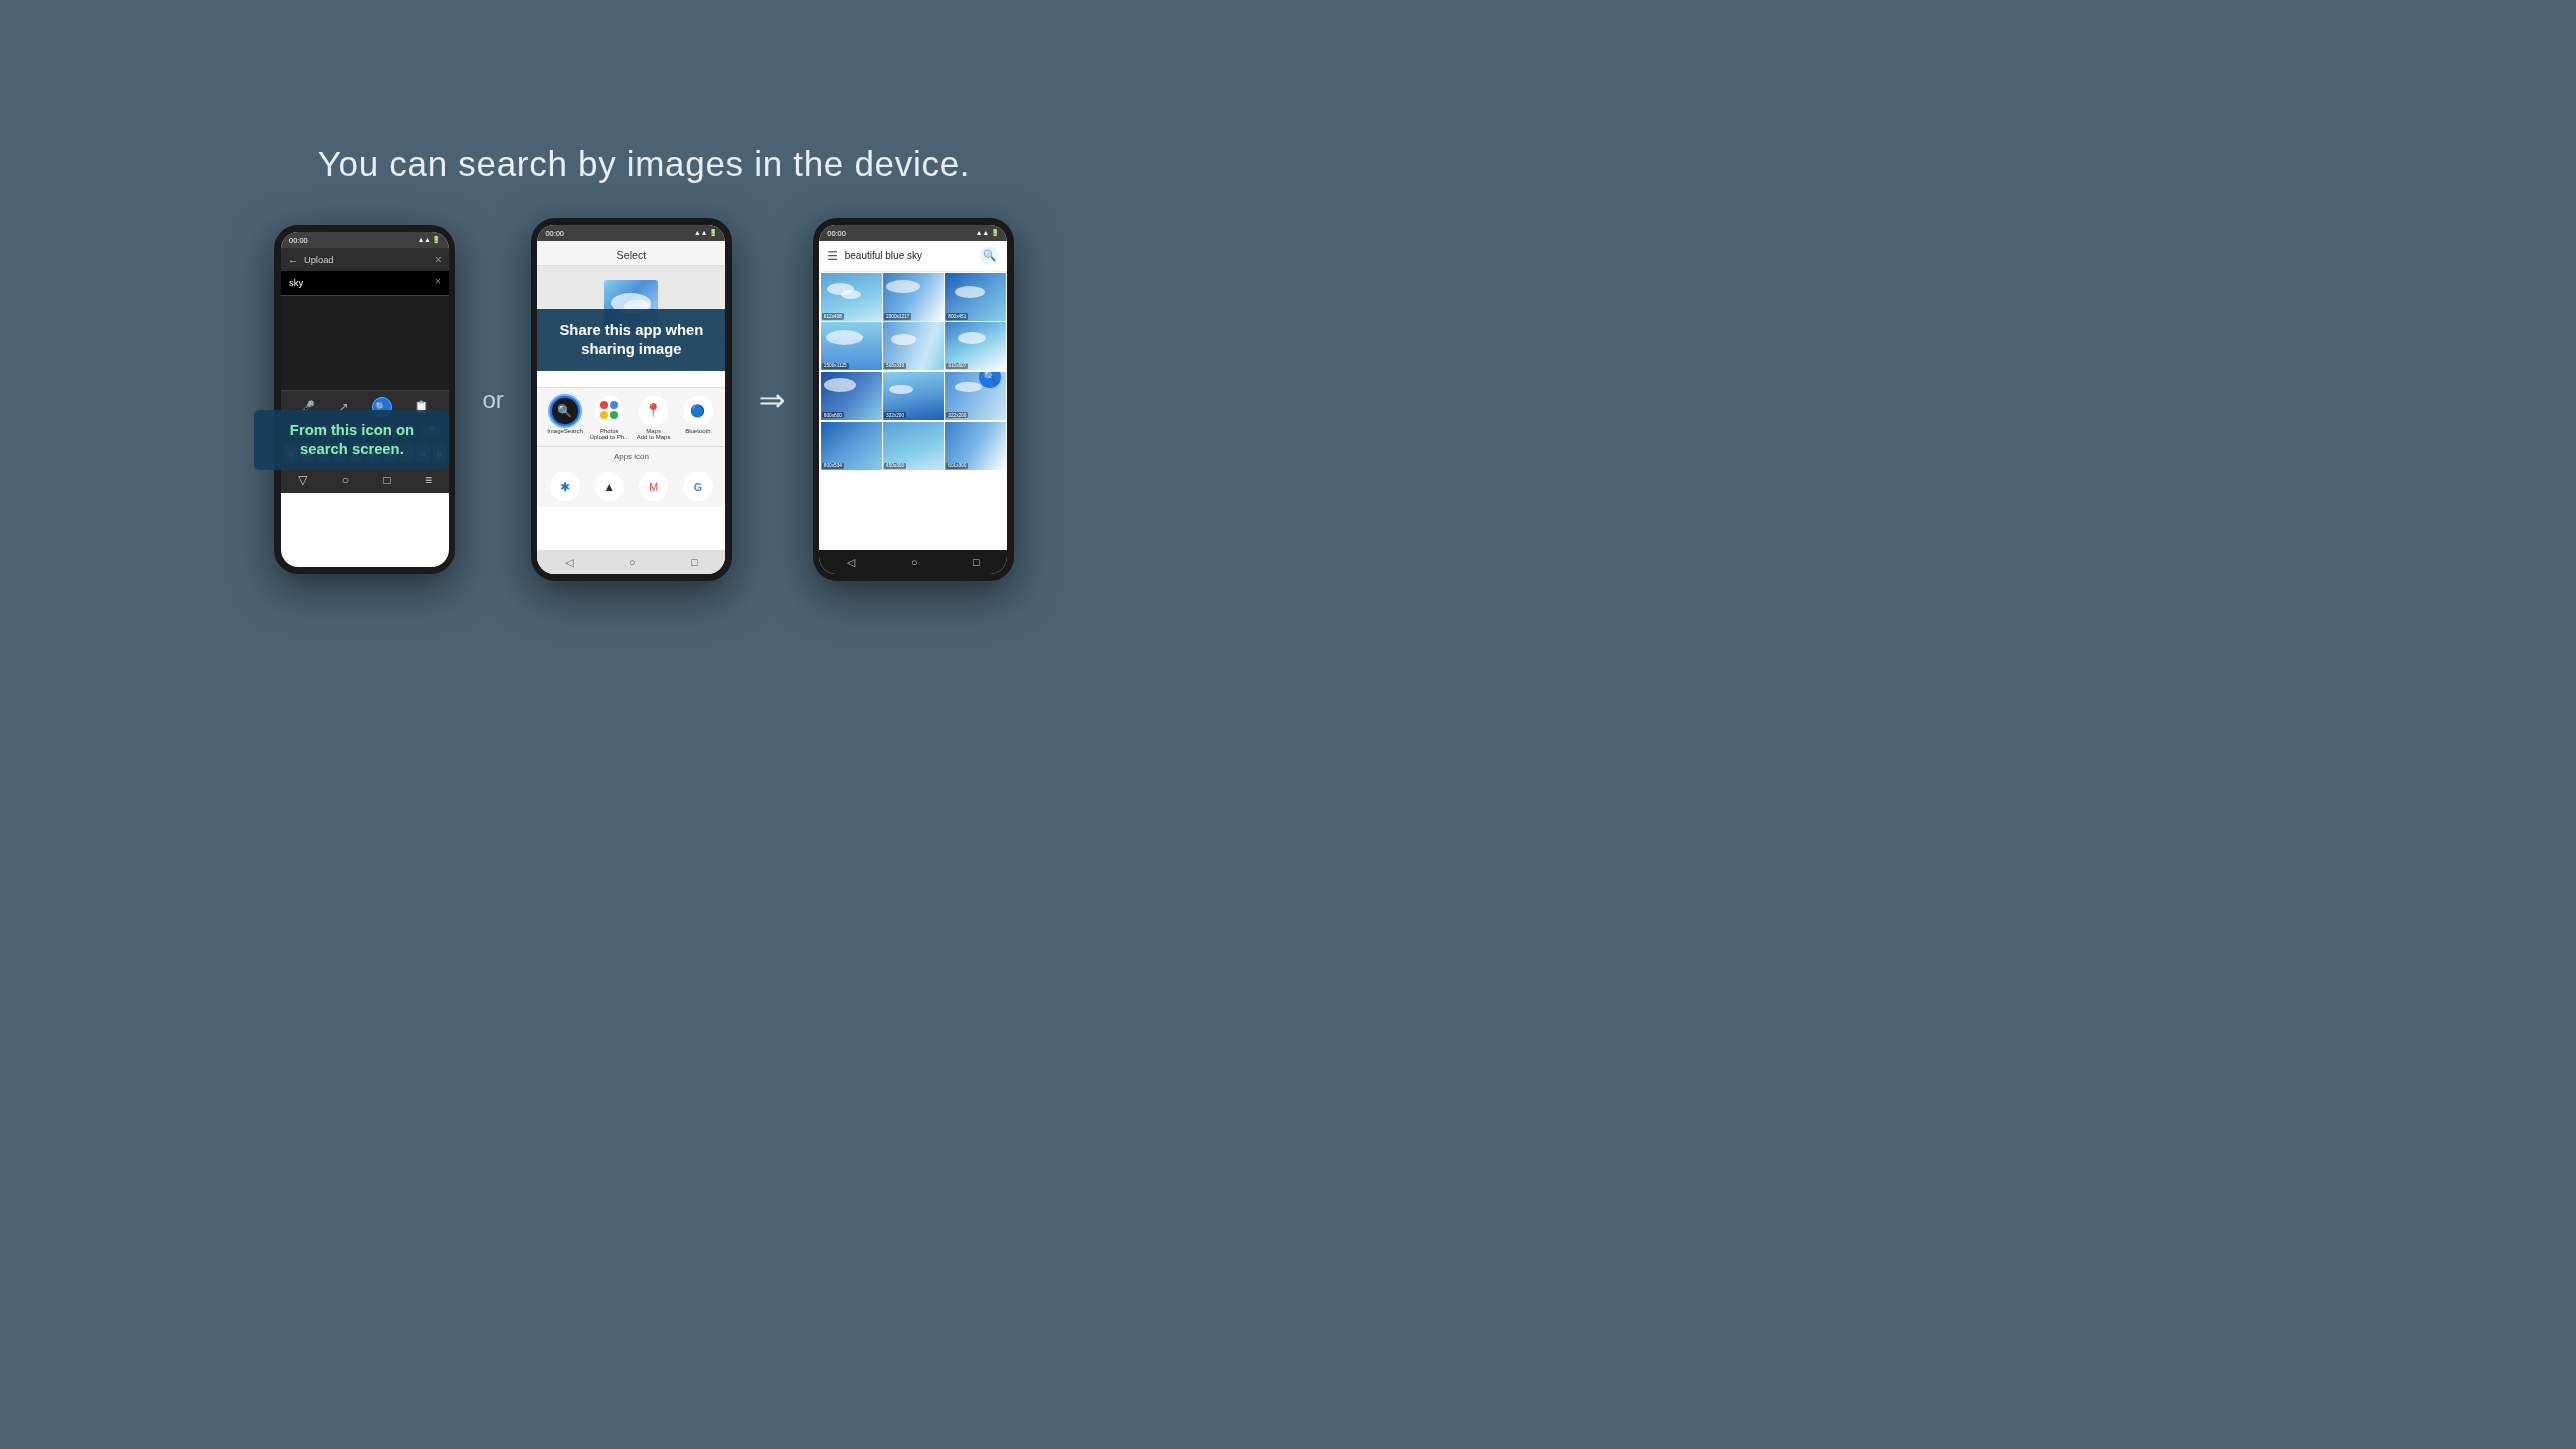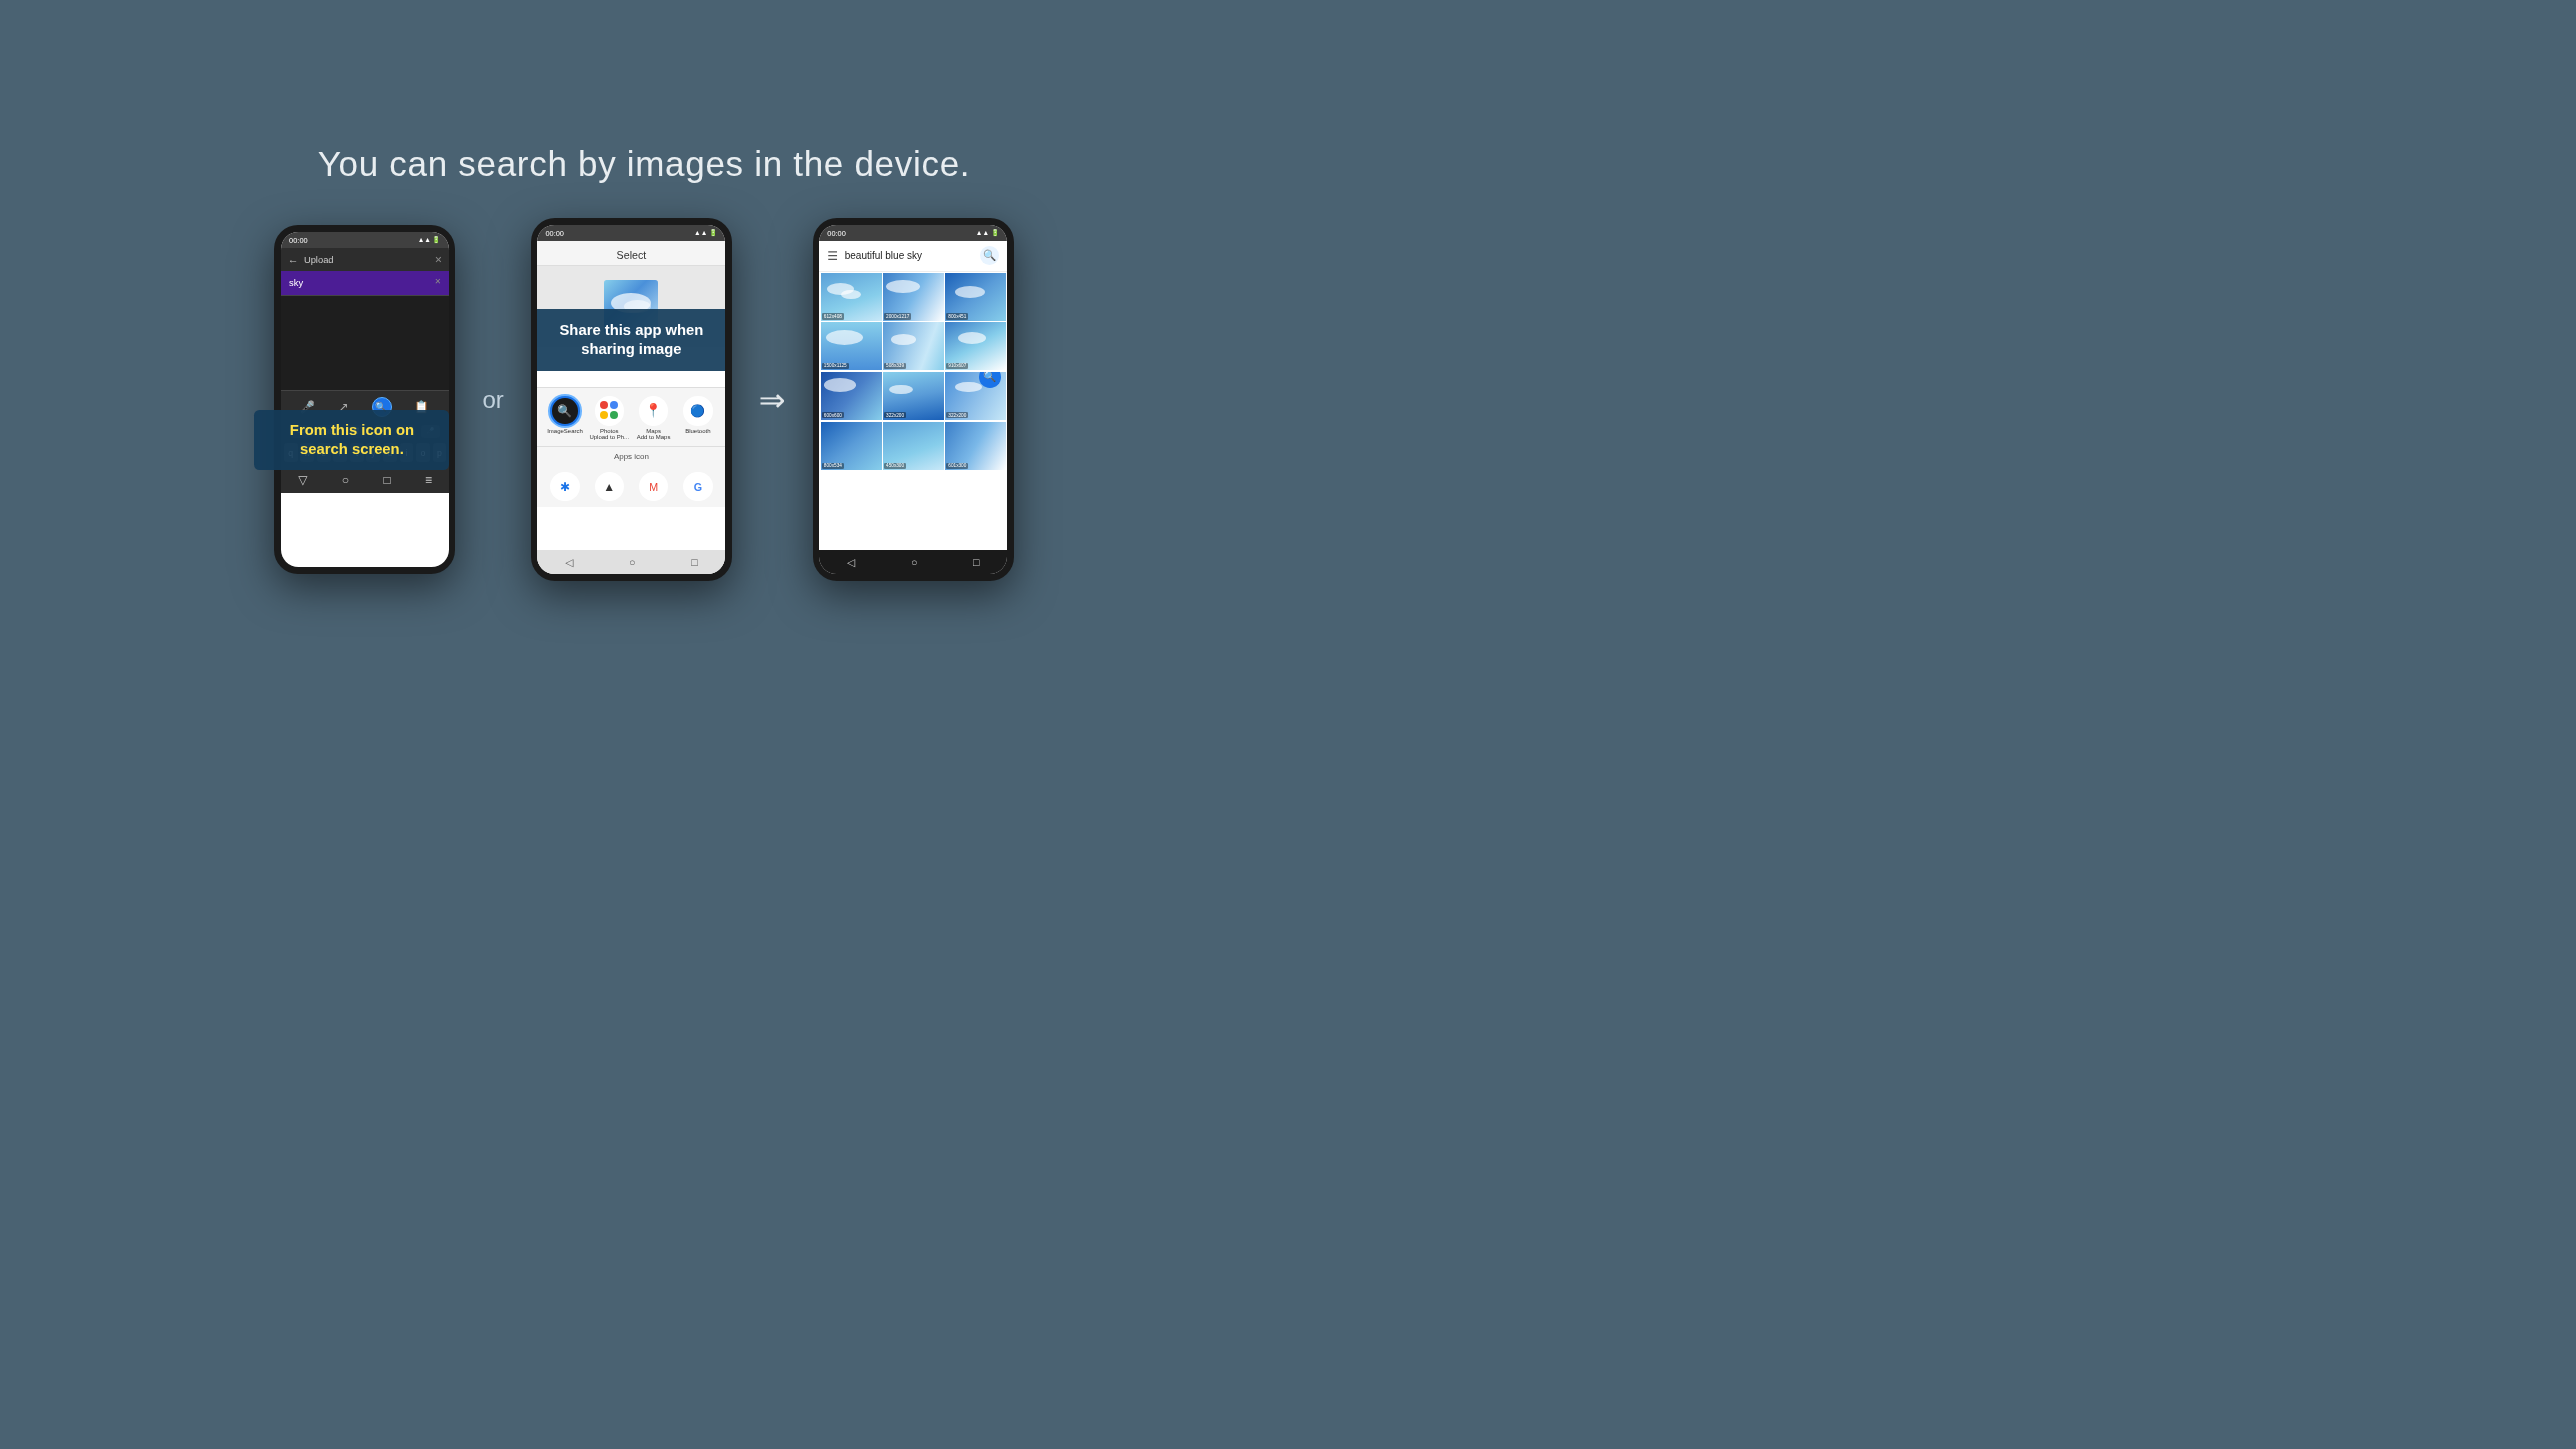"sky" .phone1-query { background: #4c1d95 -> #000000 }
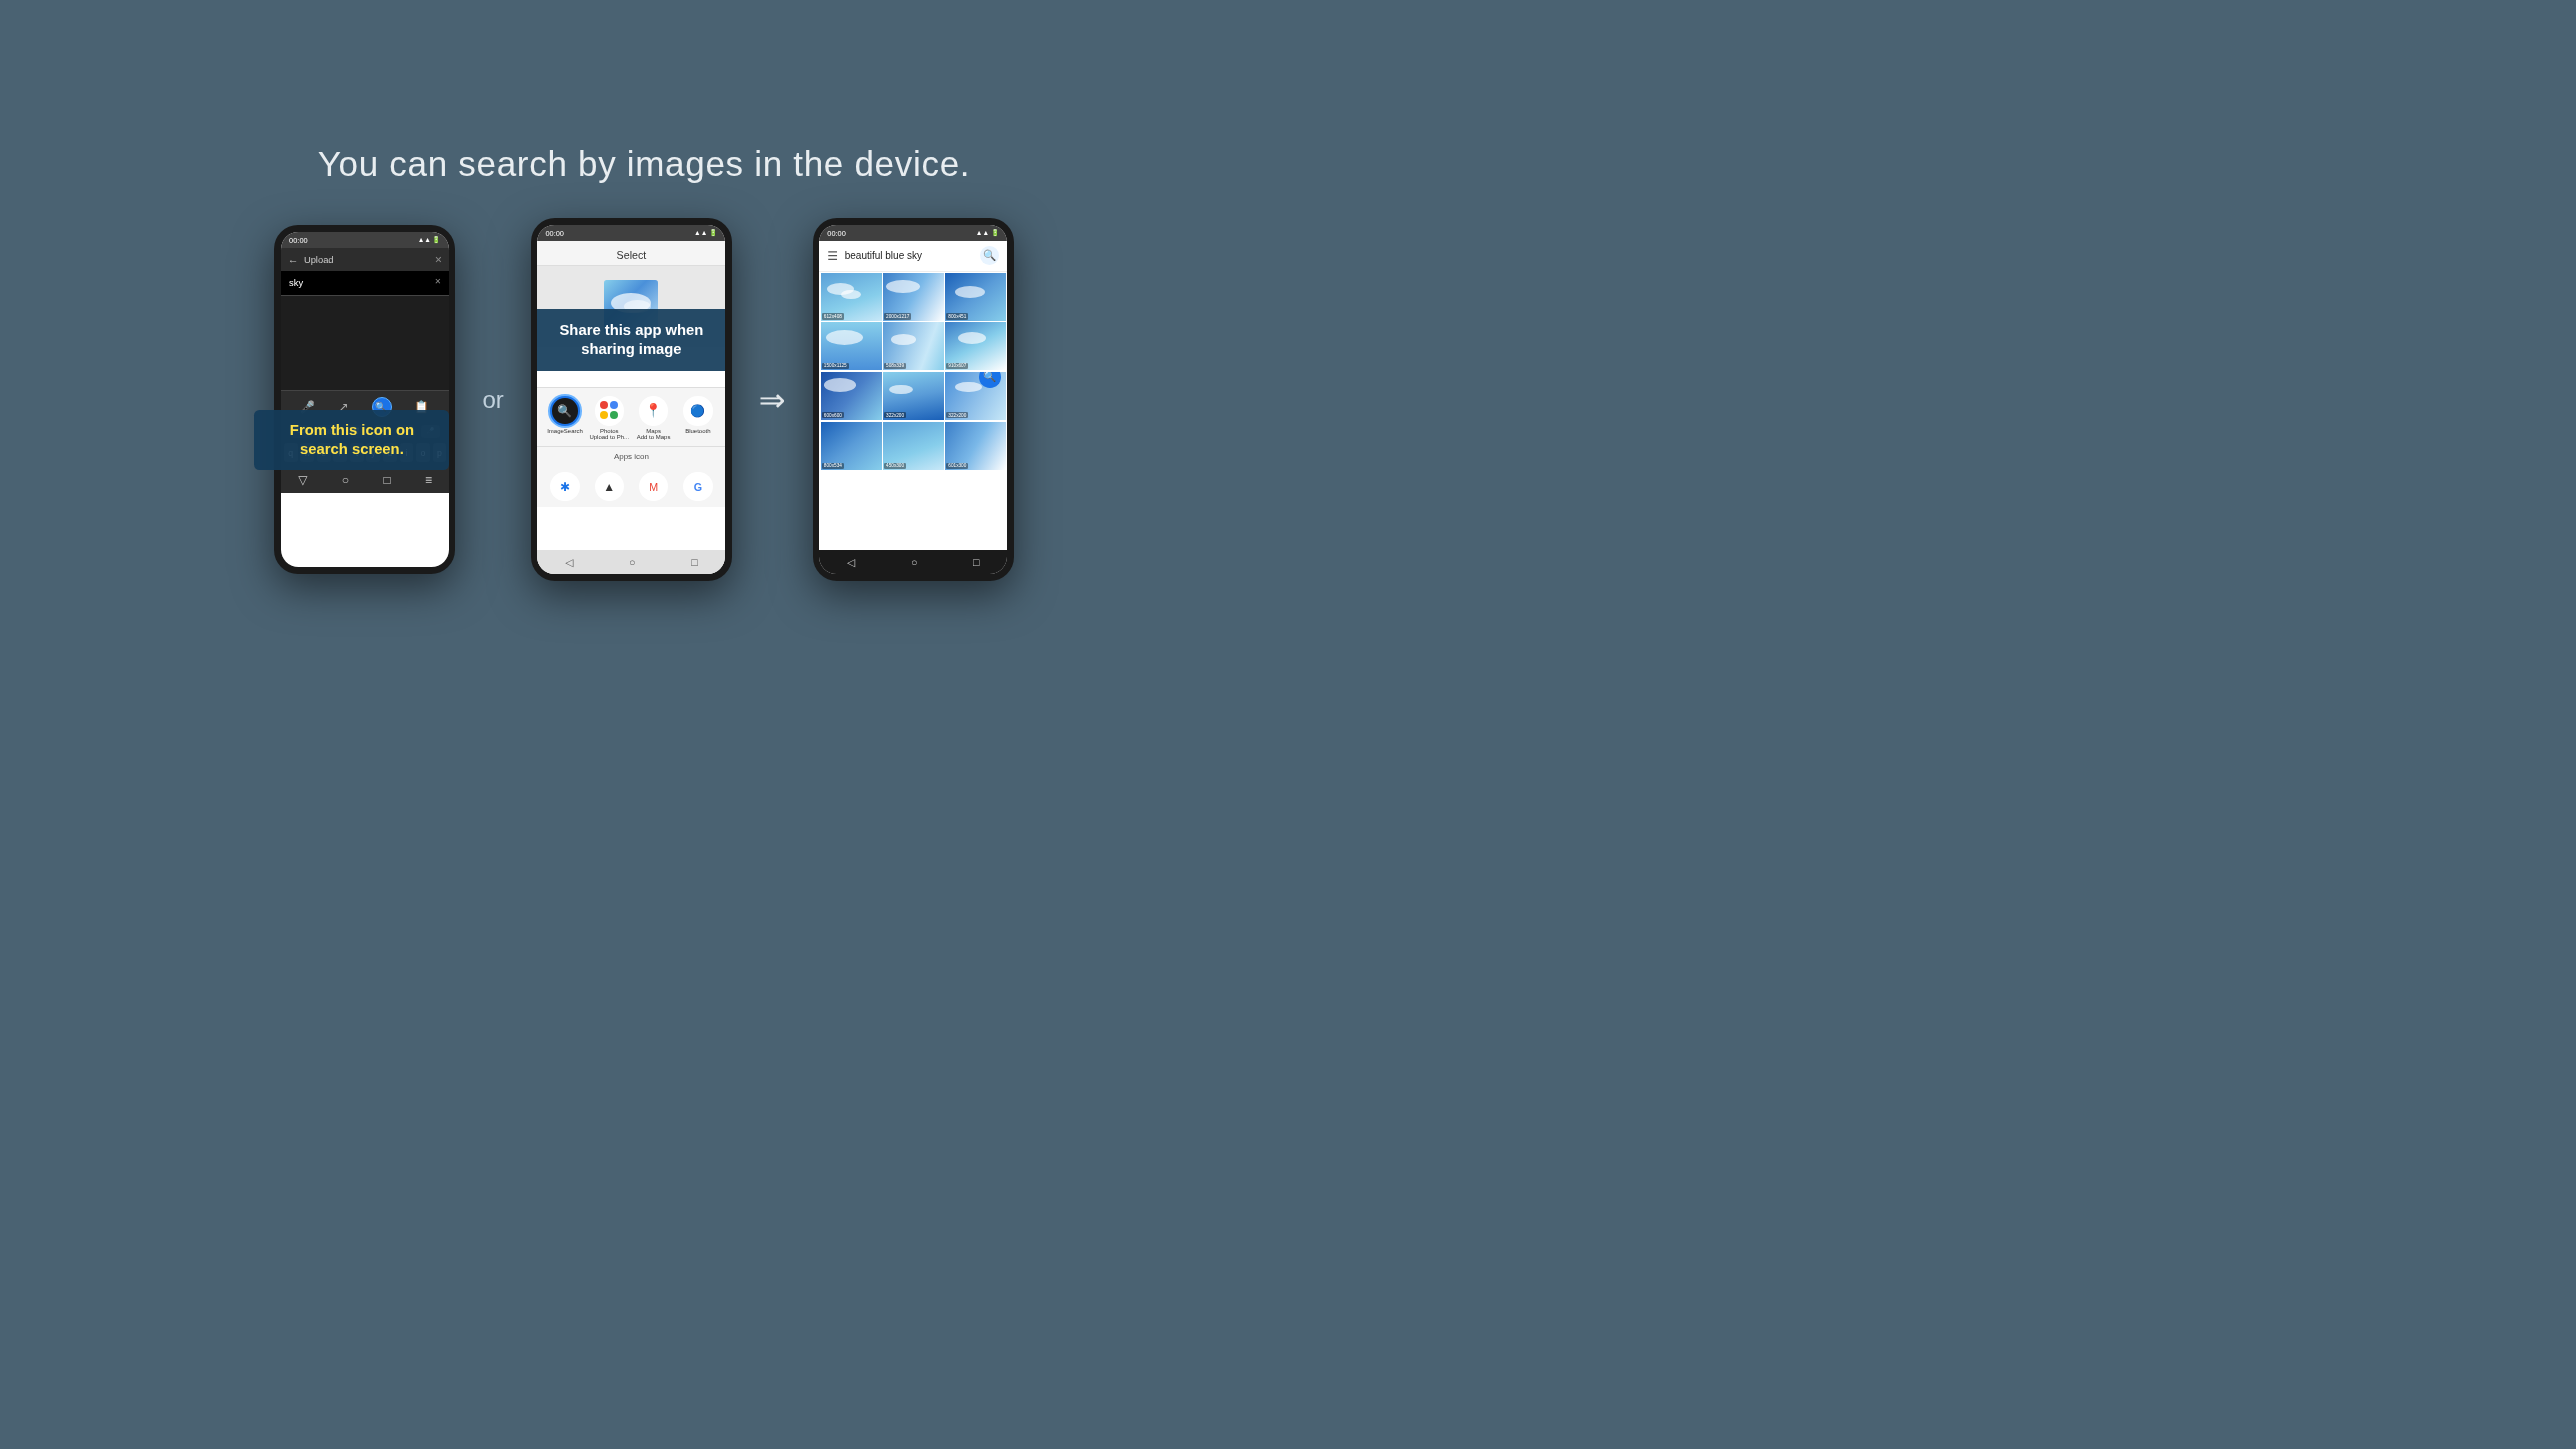"From this icon on search" .tooltip-phone1 { color: #fde047 -> #86efac }
